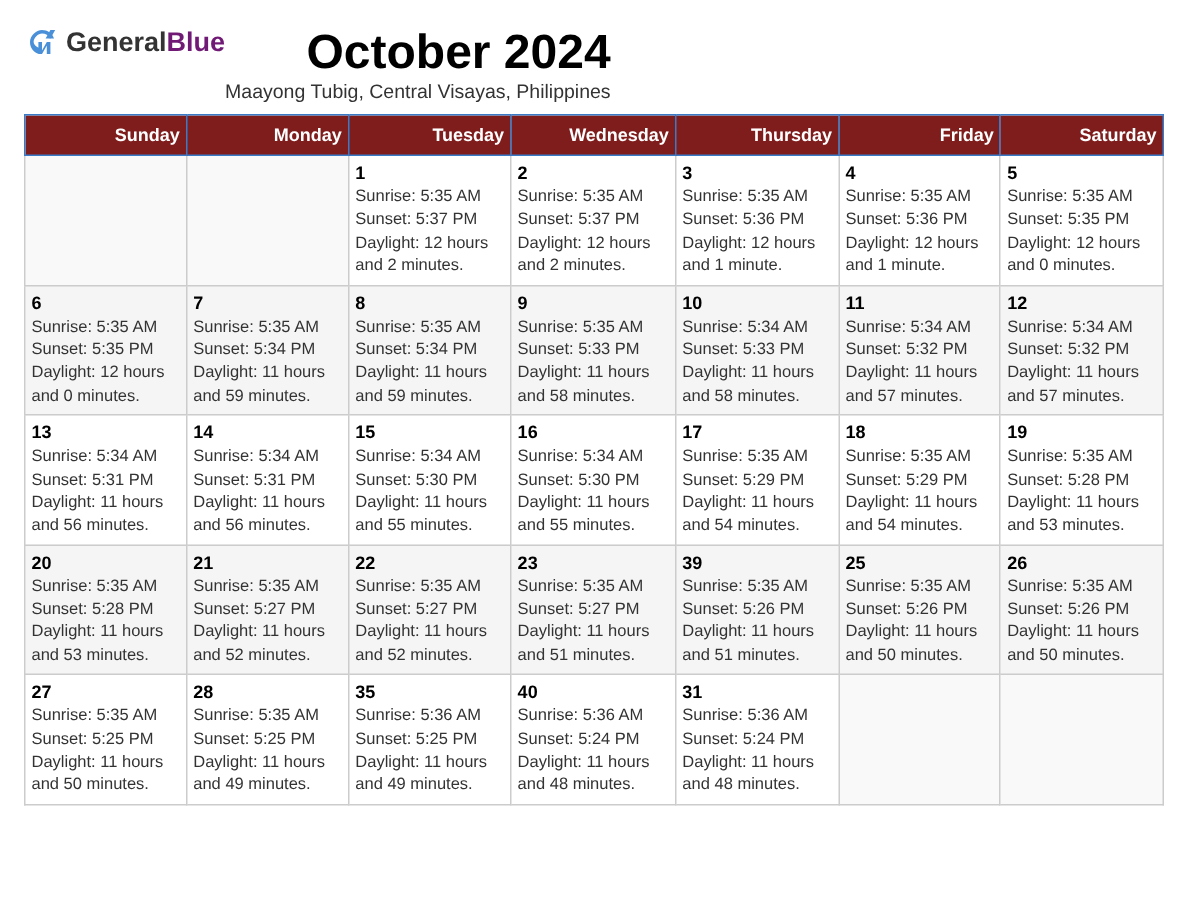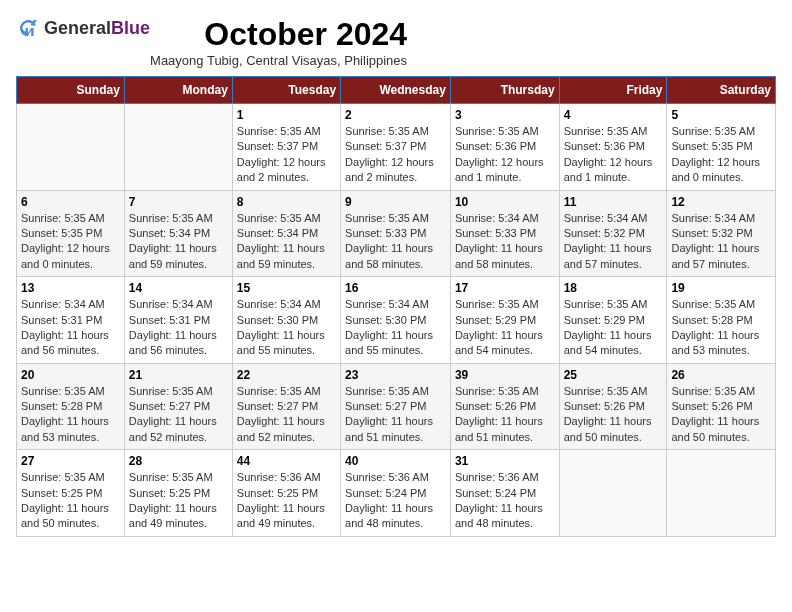"44" span.day-num { text: 44 -> 35 }
